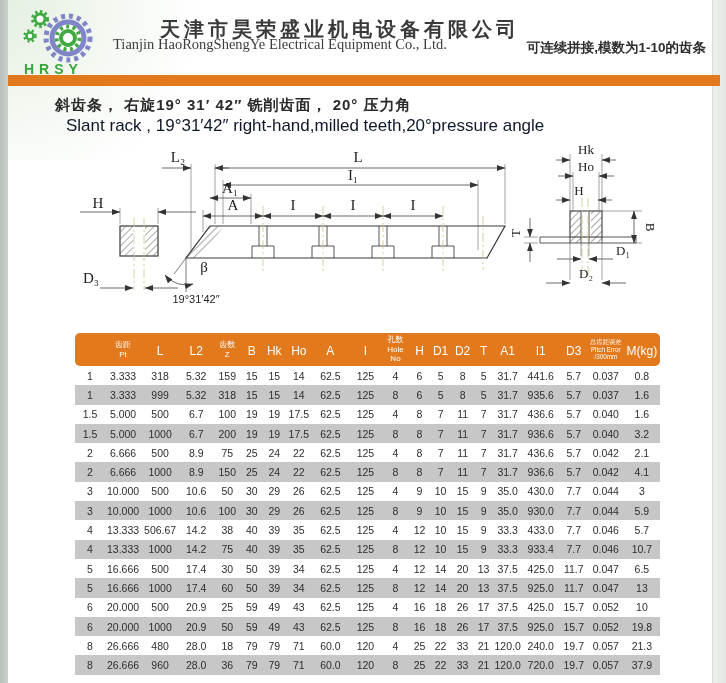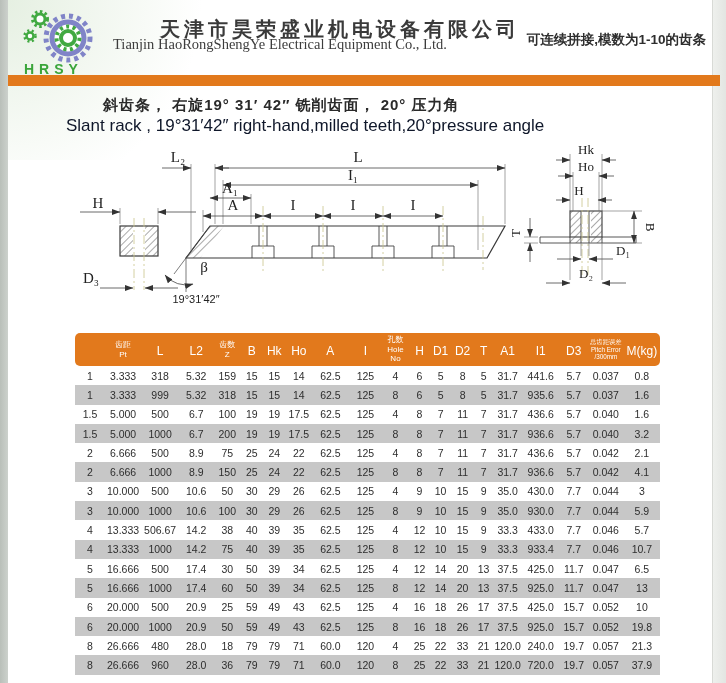"可连续拼接,模数为1-10的齿条" .tagline { top: 32px -> 40px }
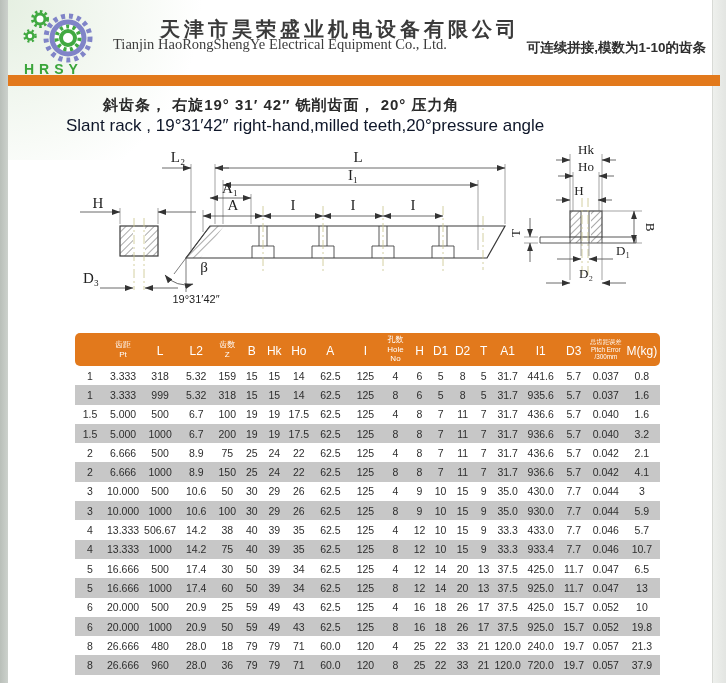"斜齿条， 右旋19° 31′ 42″ 铣削齿面，" .desc-cn { margin-left: 48px -> none }
